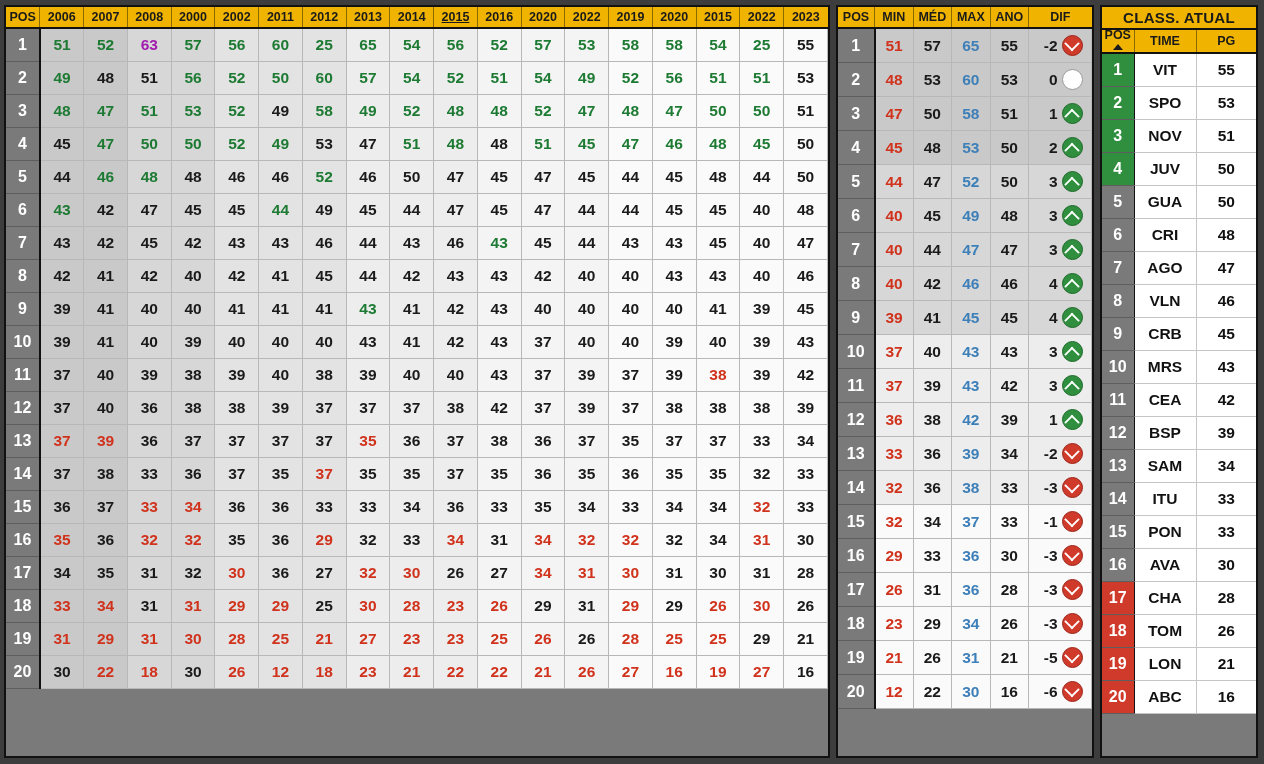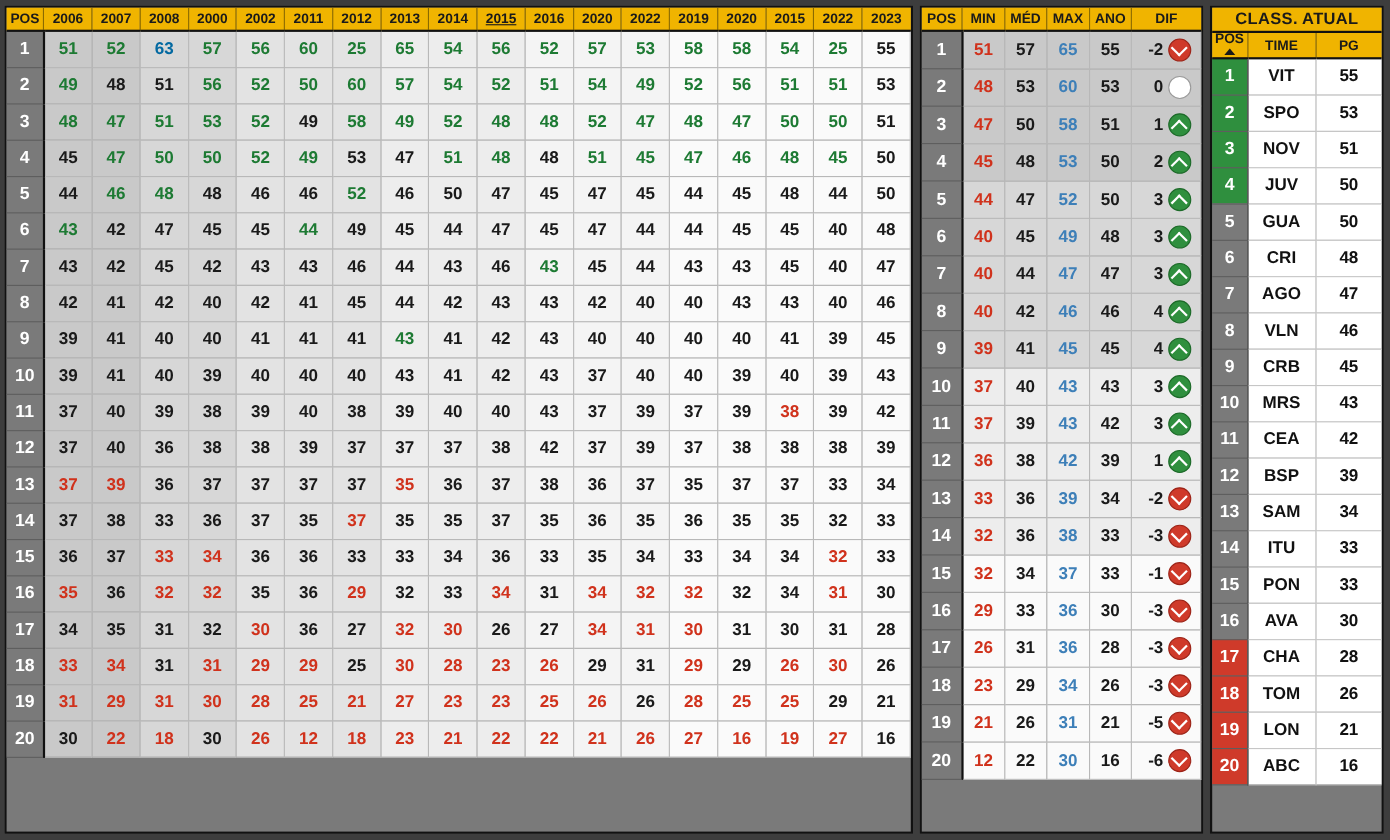"63" td.v { color: #0369a1 -> #a21caf }
